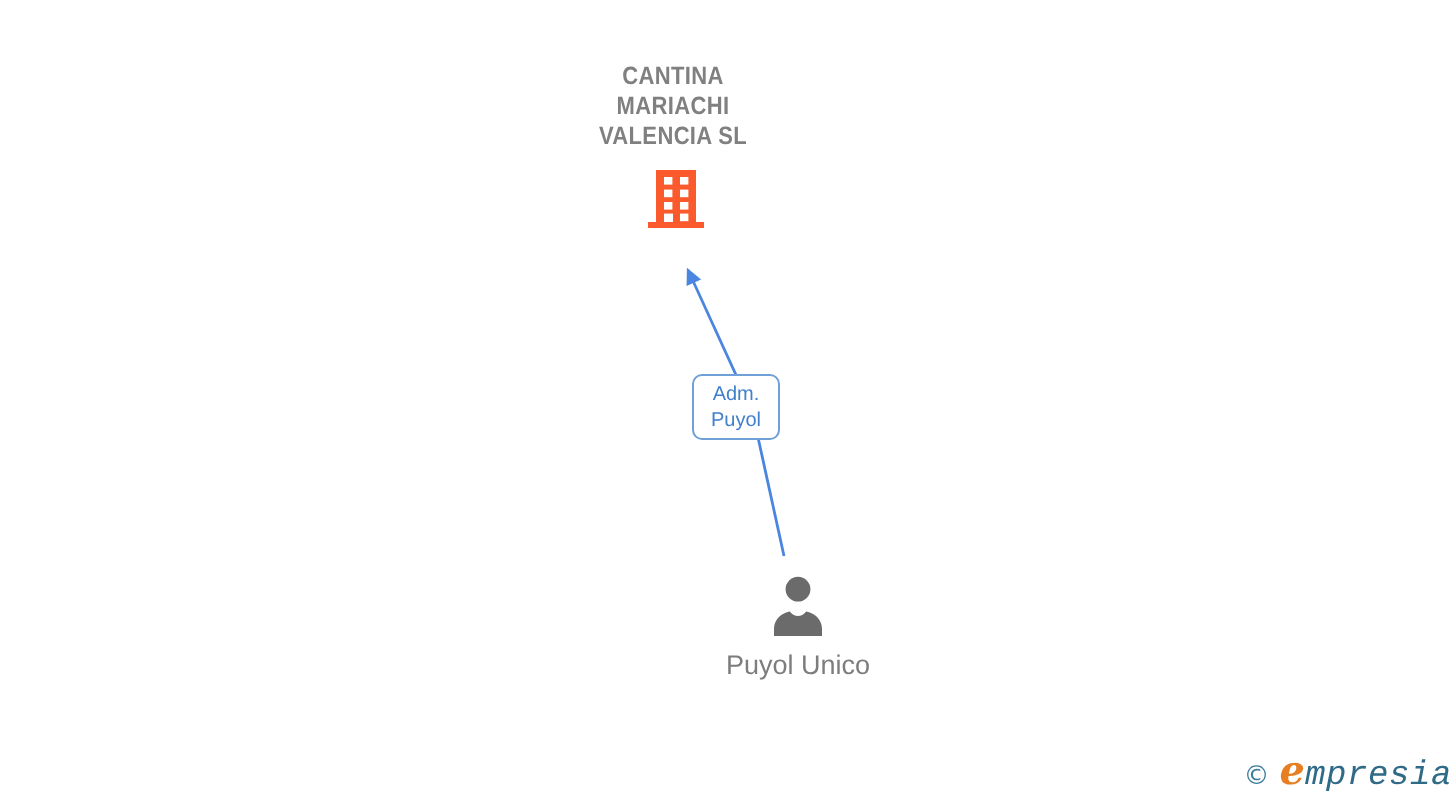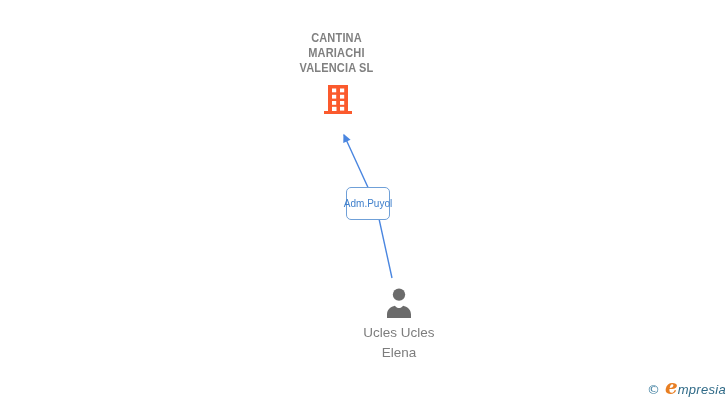"Adm." .adm-box { flex-direction: row -> column }
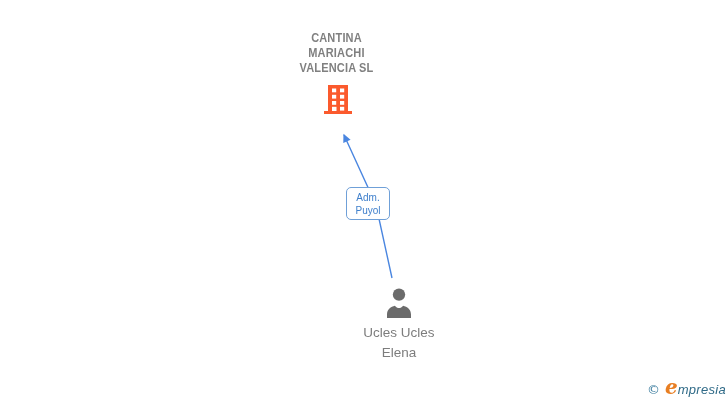"Ucles Ucles" span { text: Ucles Ucles -> Puyol Unico }
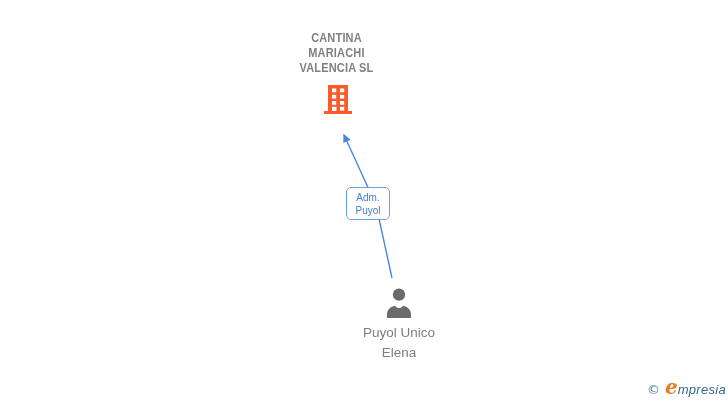"Elena" span { html: <span>Elena</span> -> none }
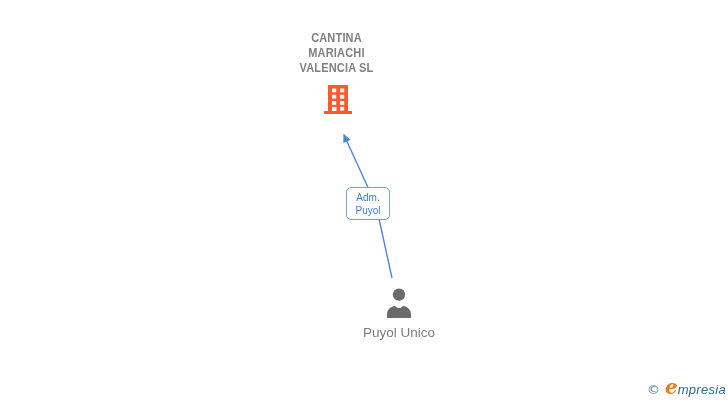"mpresia" .footer .brand-rest { font-family: Liberation Sans, sans-serif -> Liberation Mono, monospace; font-size: 13px -> 17px }
